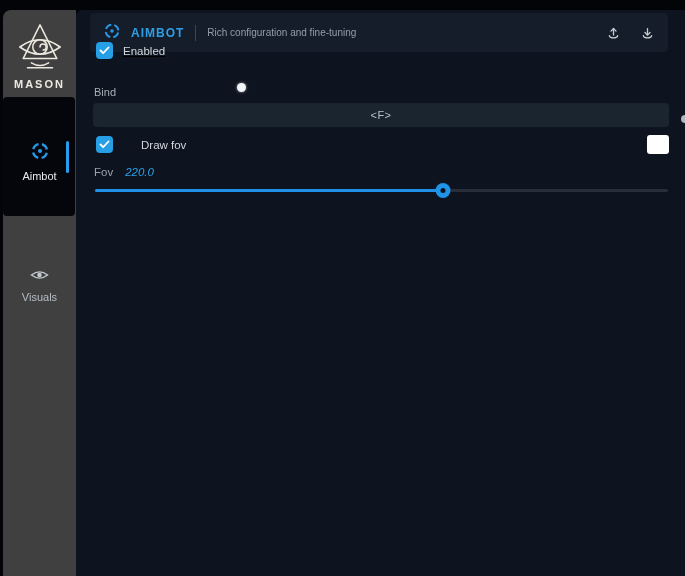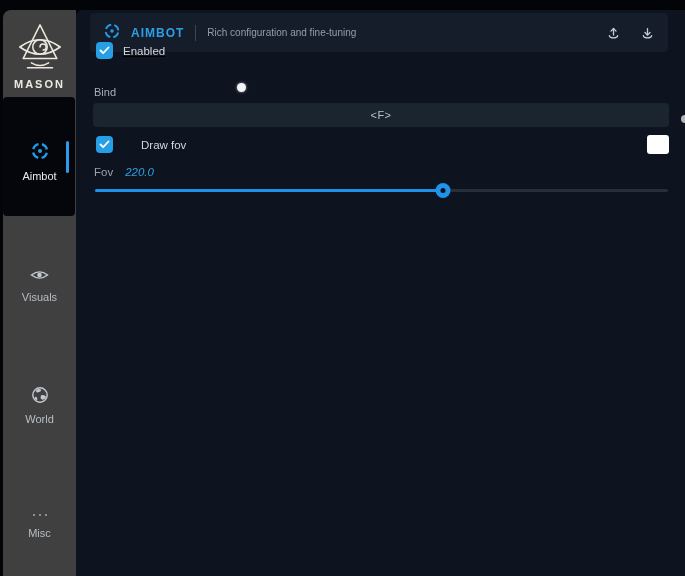"World" div.tab { html: <div> <span> <svg> <circle></circle> <path></path> <path></path> <path></path> </svg> </span> <span>World</span> </div> -> none }
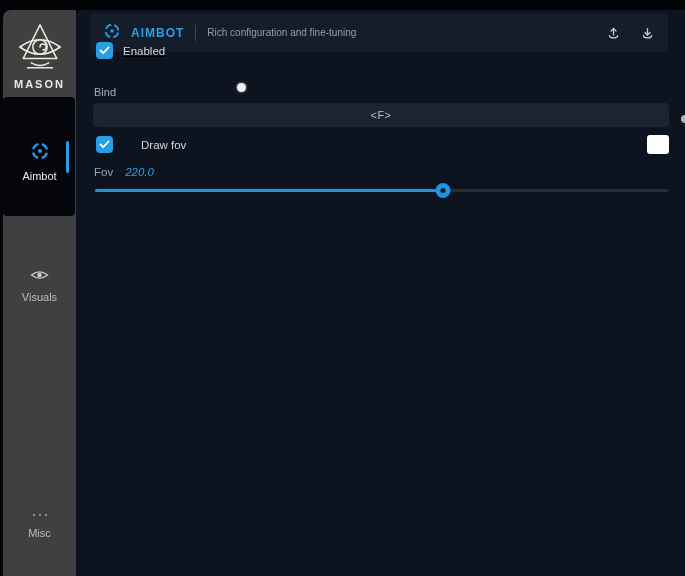"Misc" div.tab { html: <div> <span> <svg> <circle></circle> <circle></circle> <circle></circle> </svg> </span> <span>Misc</span> </div> -> none }
